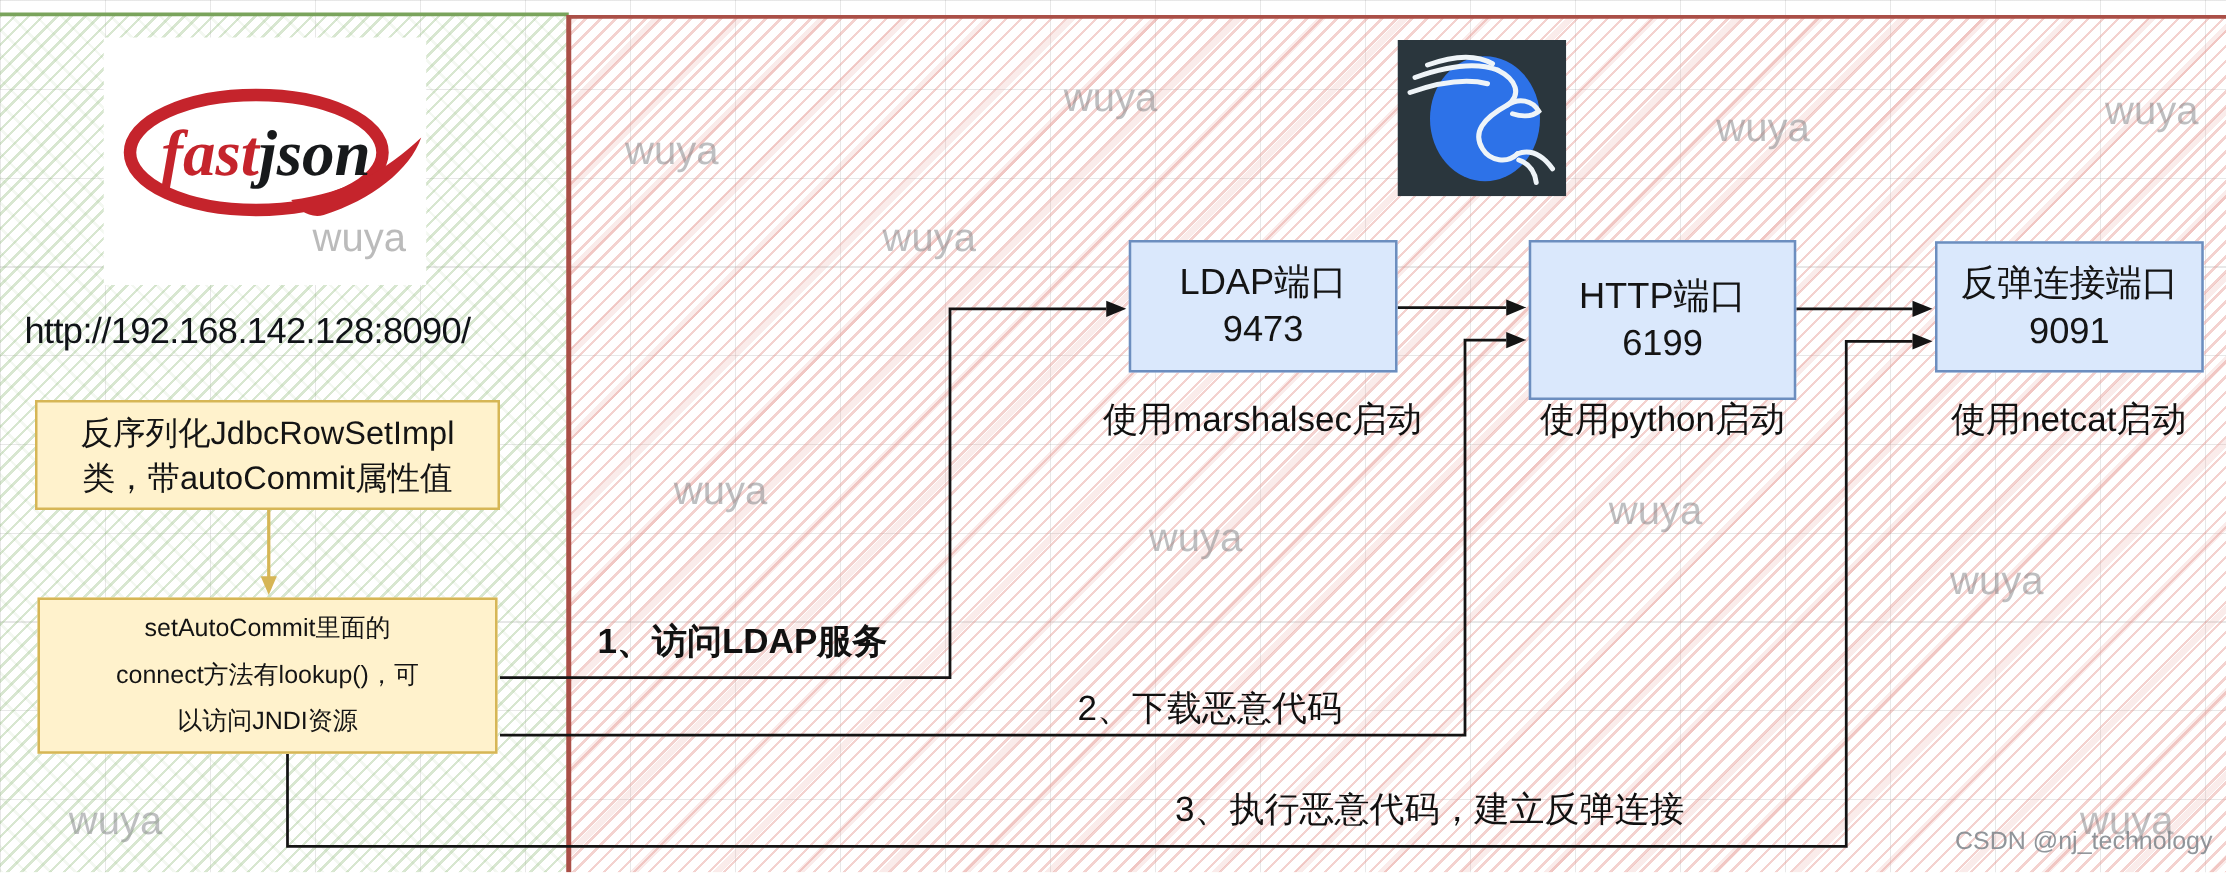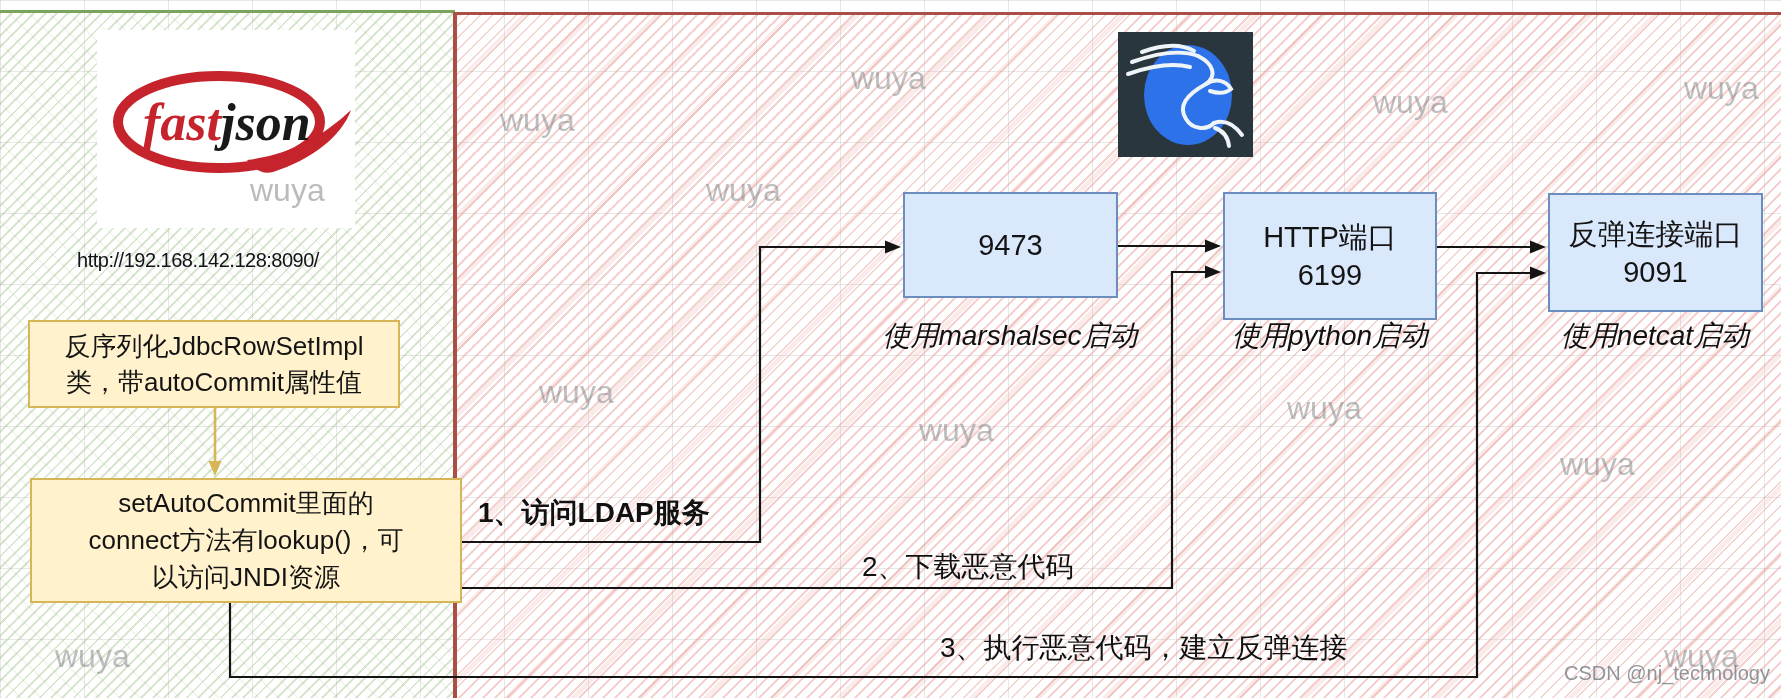"fastjson" .whitecard { left: 97px -> 83px }
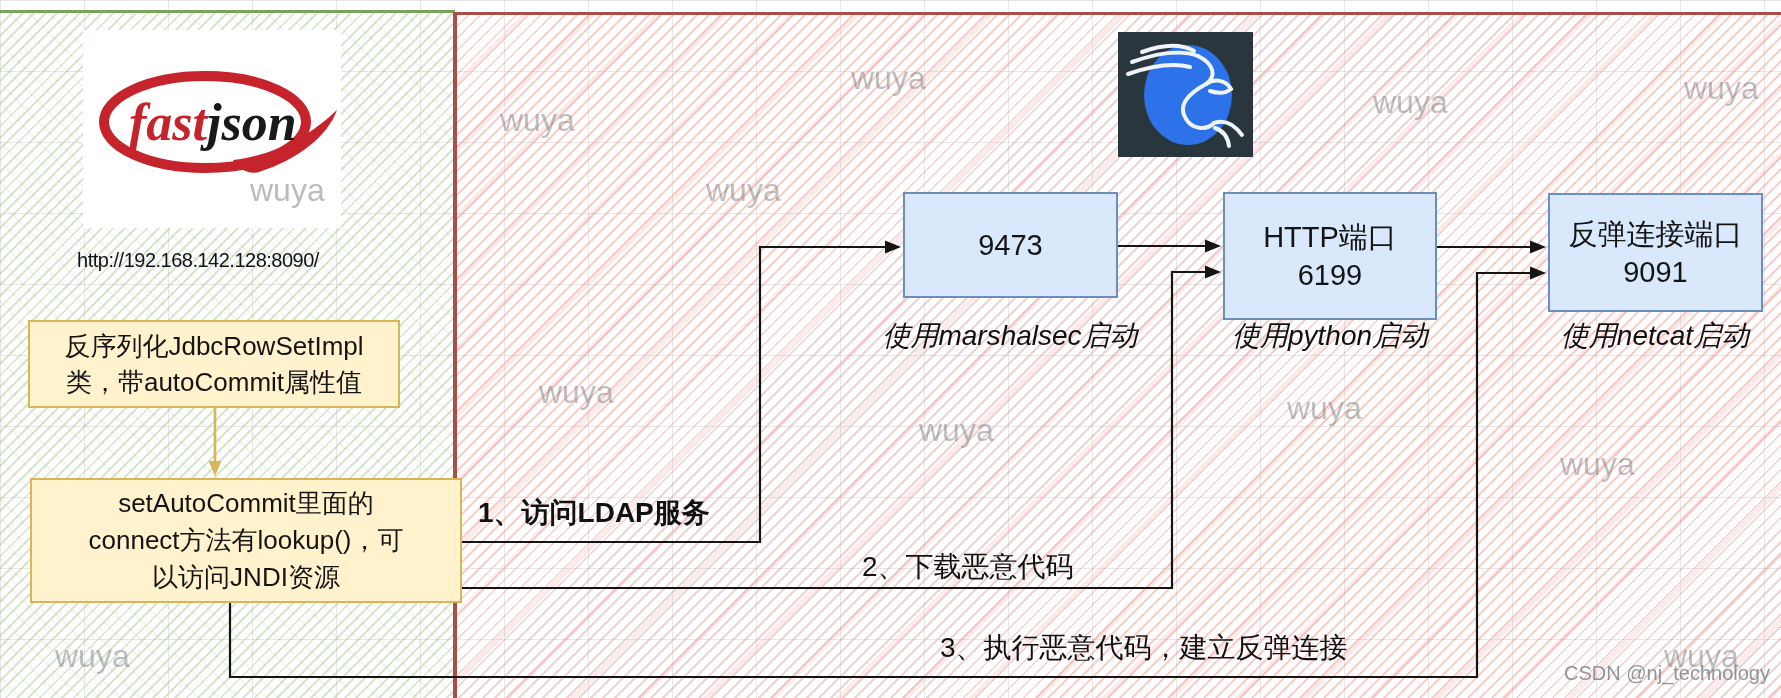"LDAP端口" div { html: none -> <div>LDAP端口</div> }
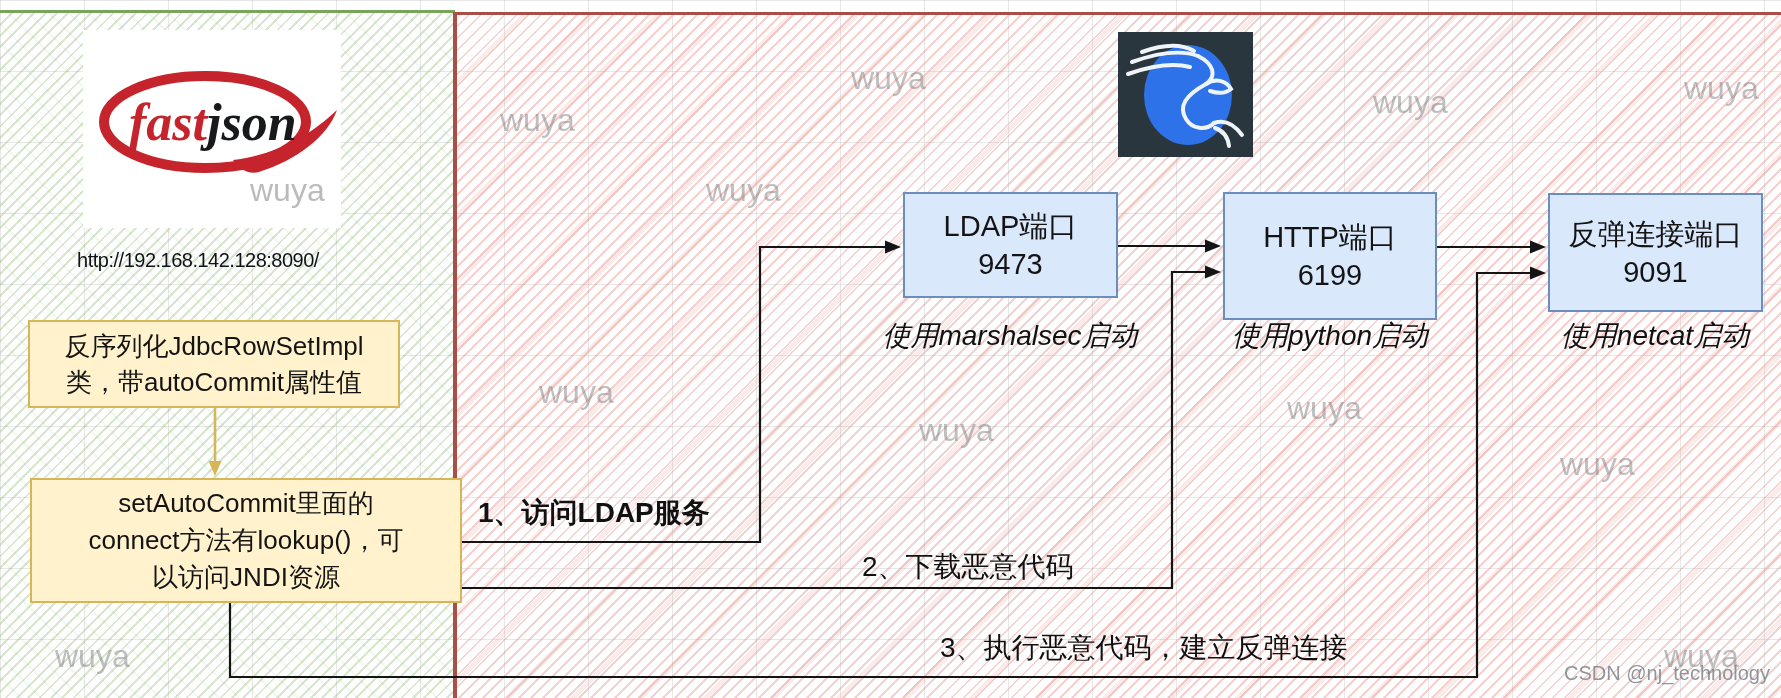"反弹连接端口" .node-shell { height: 119px -> 105px }
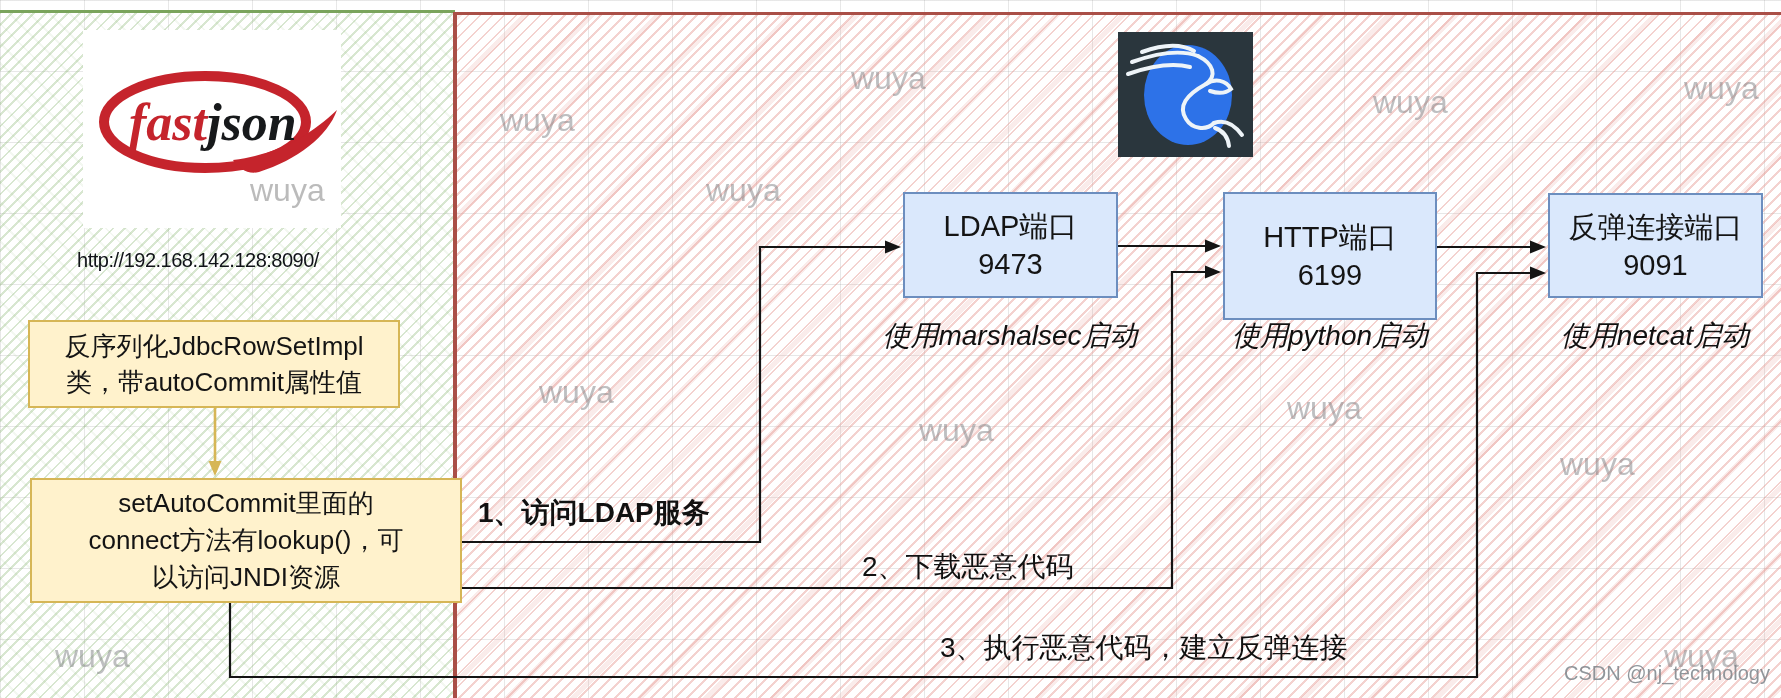"http://192.168.142.128:8090/" .url { font-size: 20px -> 29px }
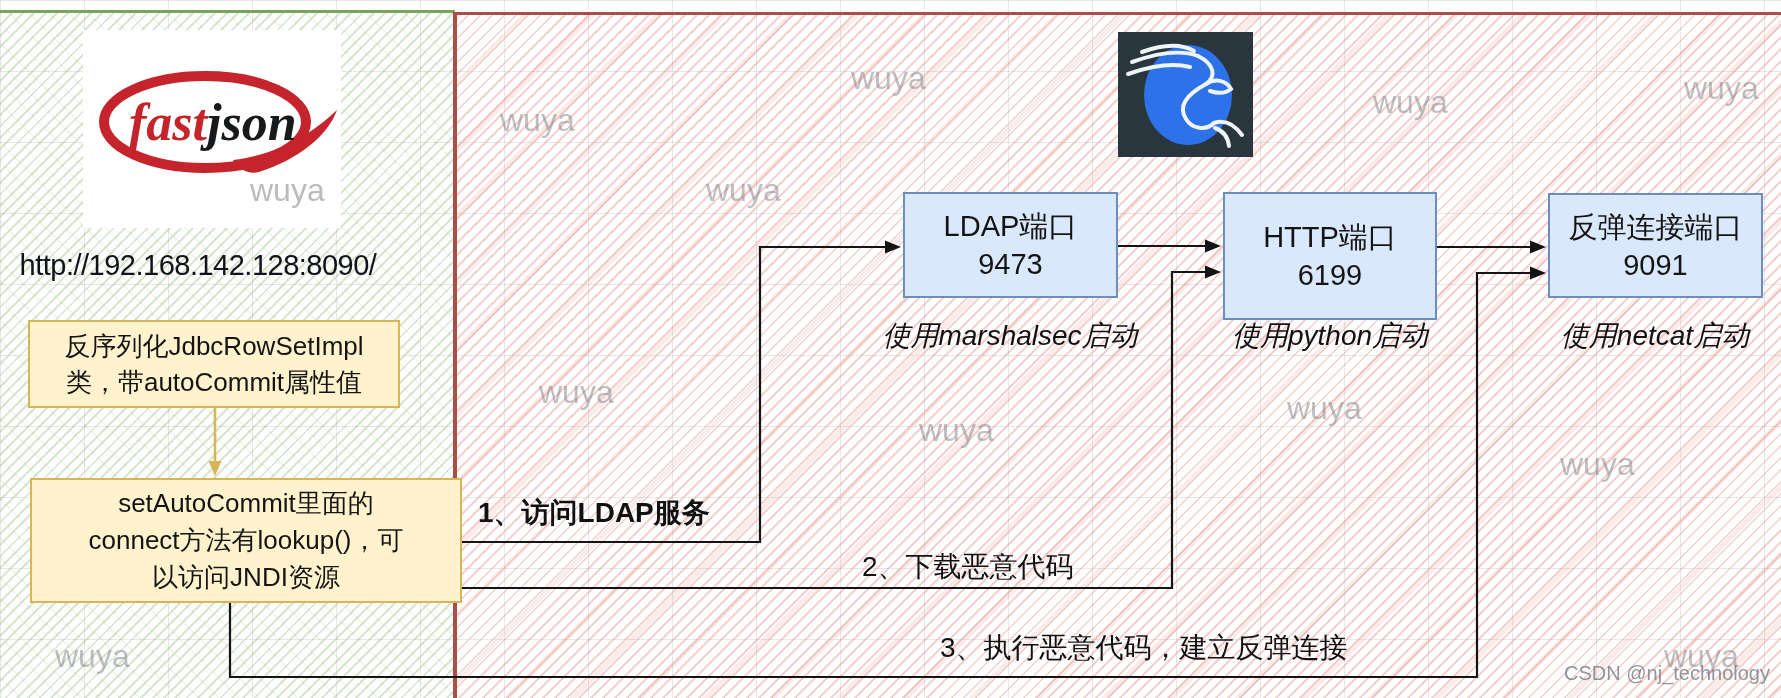"使用marshalsec启动" .caption { font-style: italic -> none }
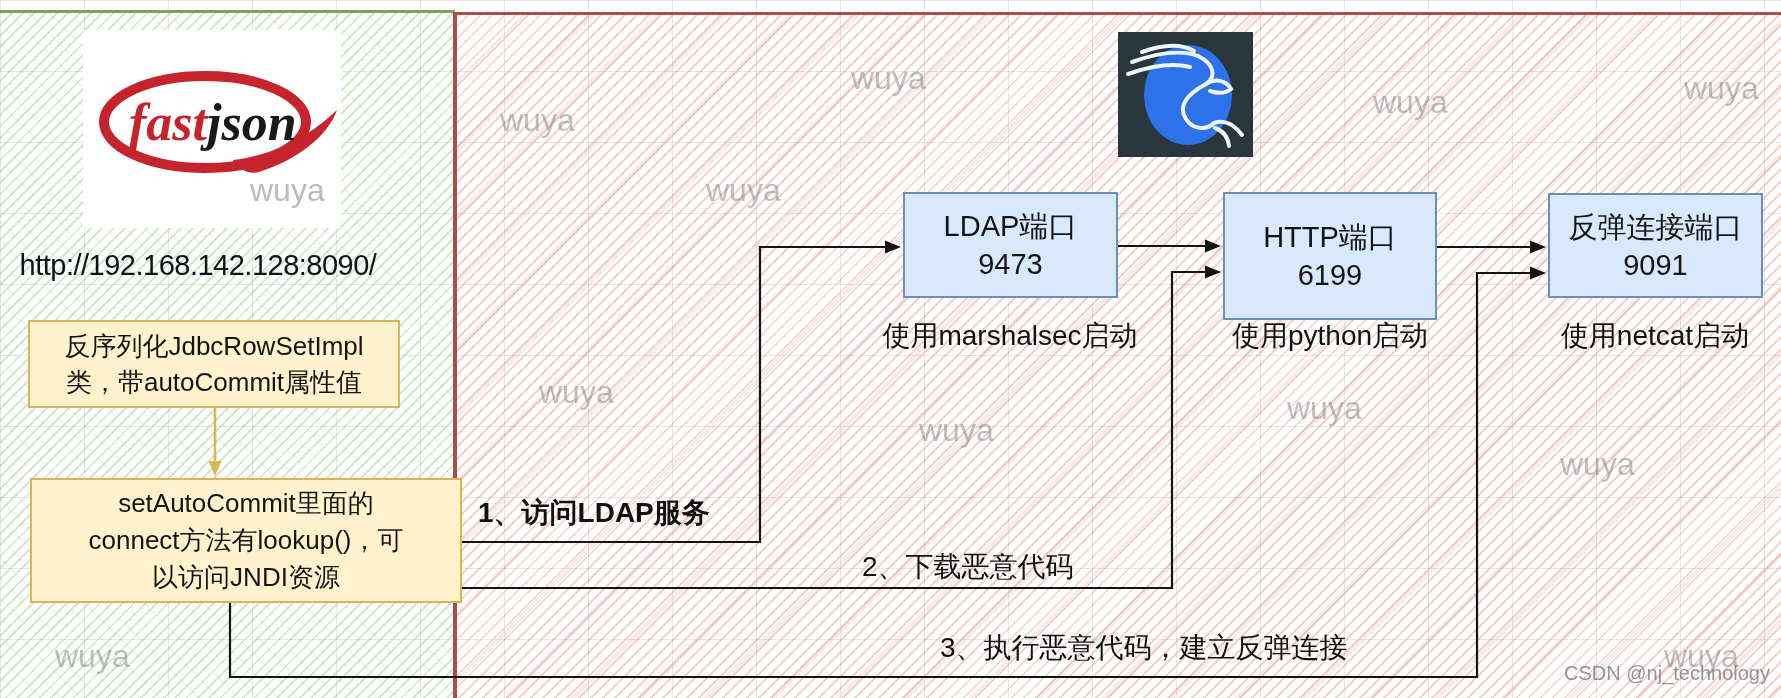"setAutoCommit里面的" .note2 { font-size: 26px -> 20px; width: 432px -> 368px }
